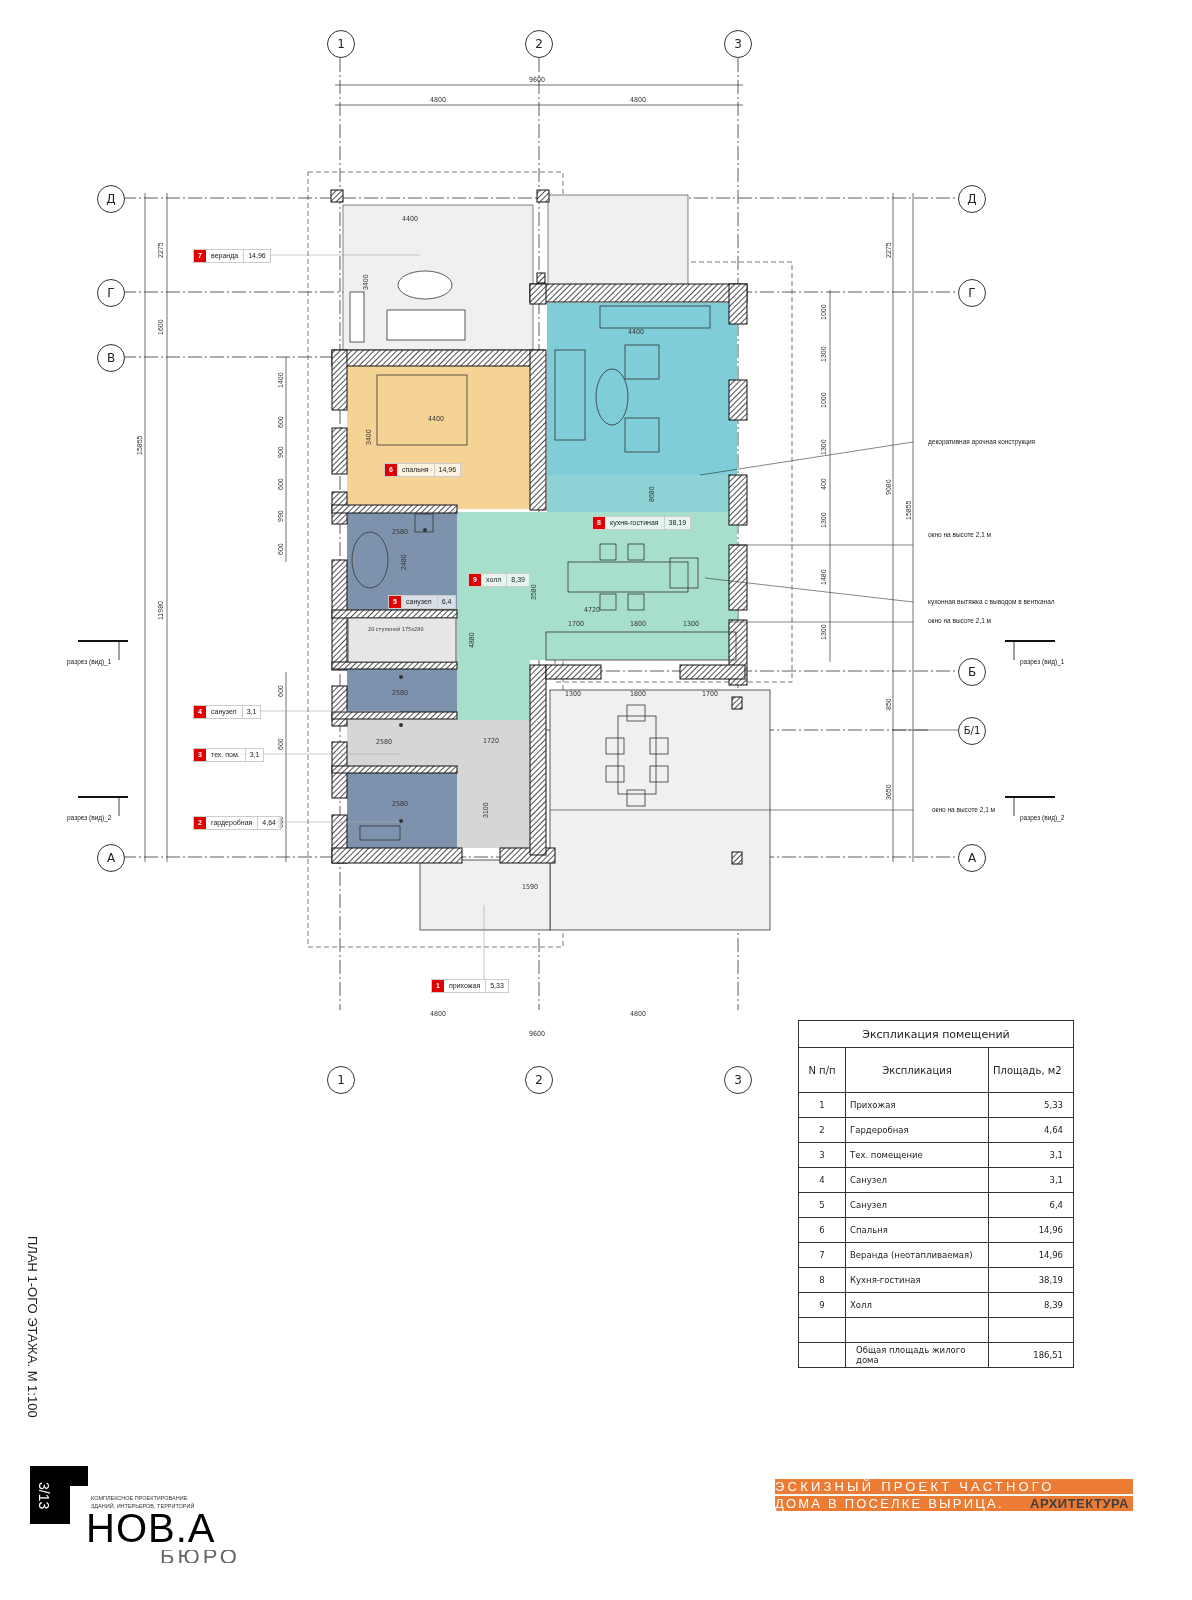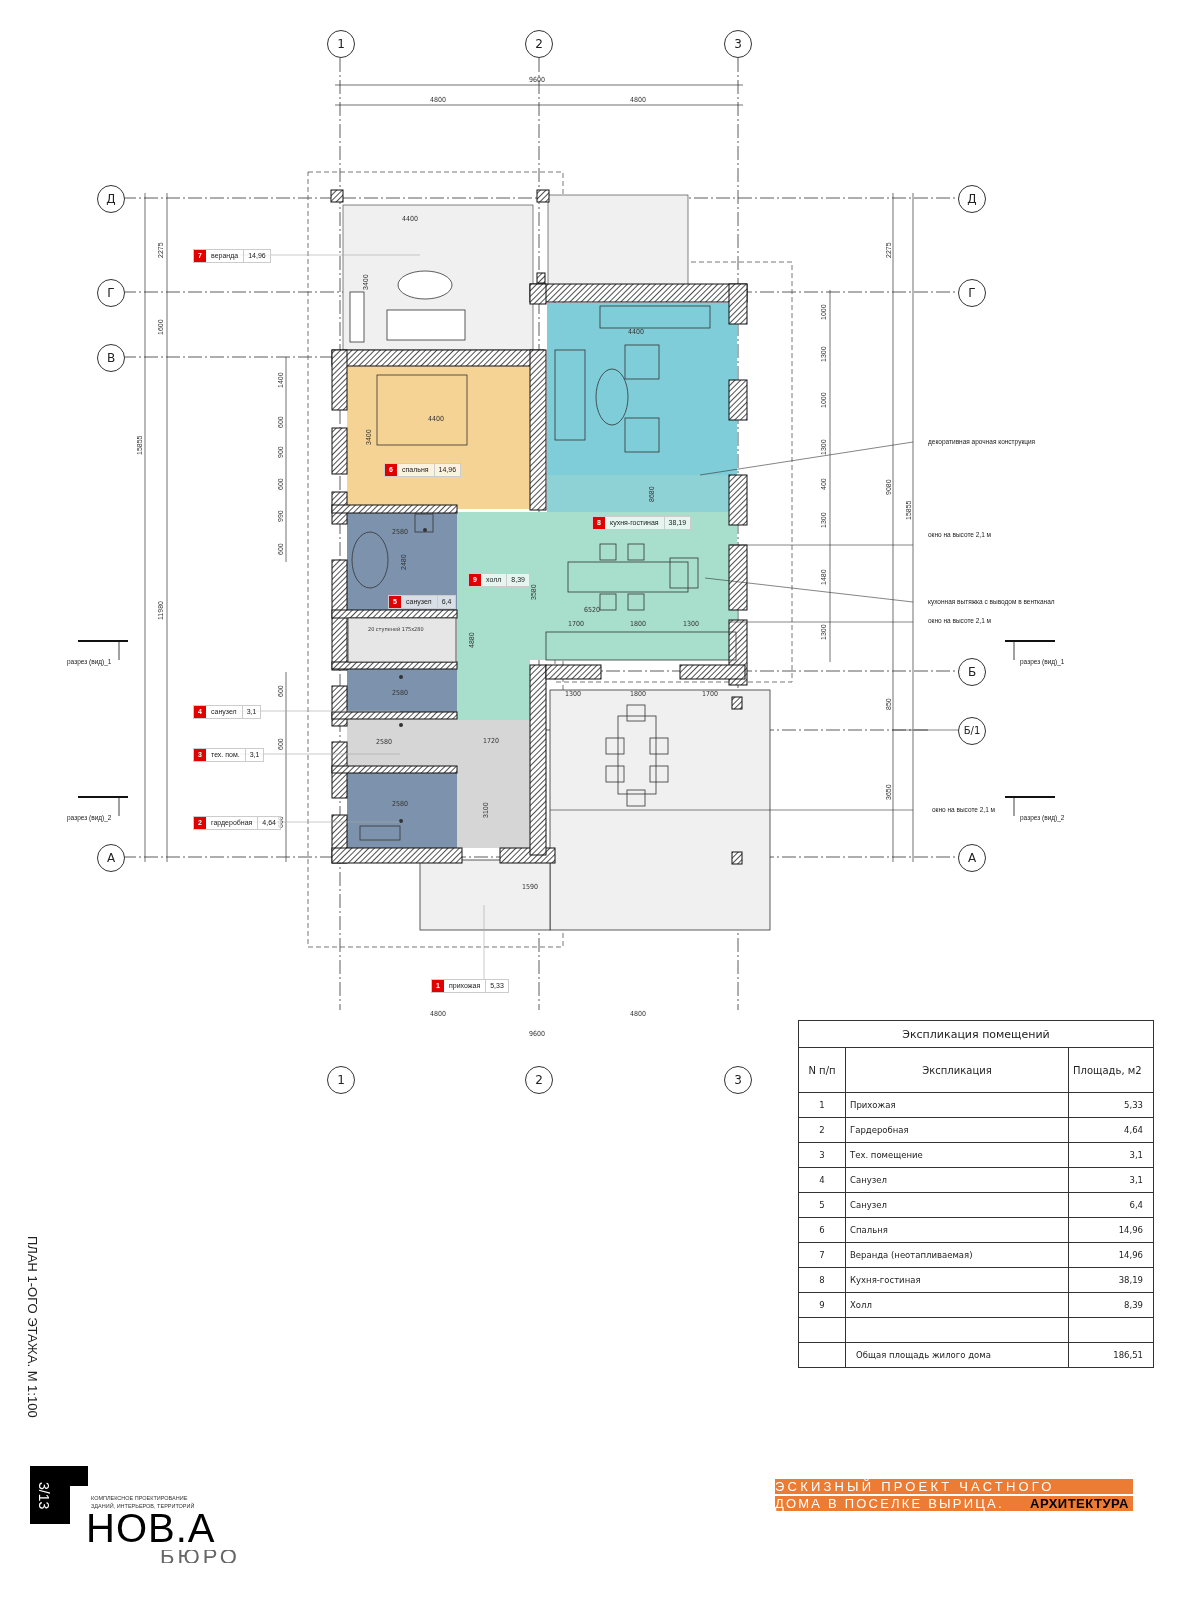"6520" span.dim { text: 6520 -> 4720 }
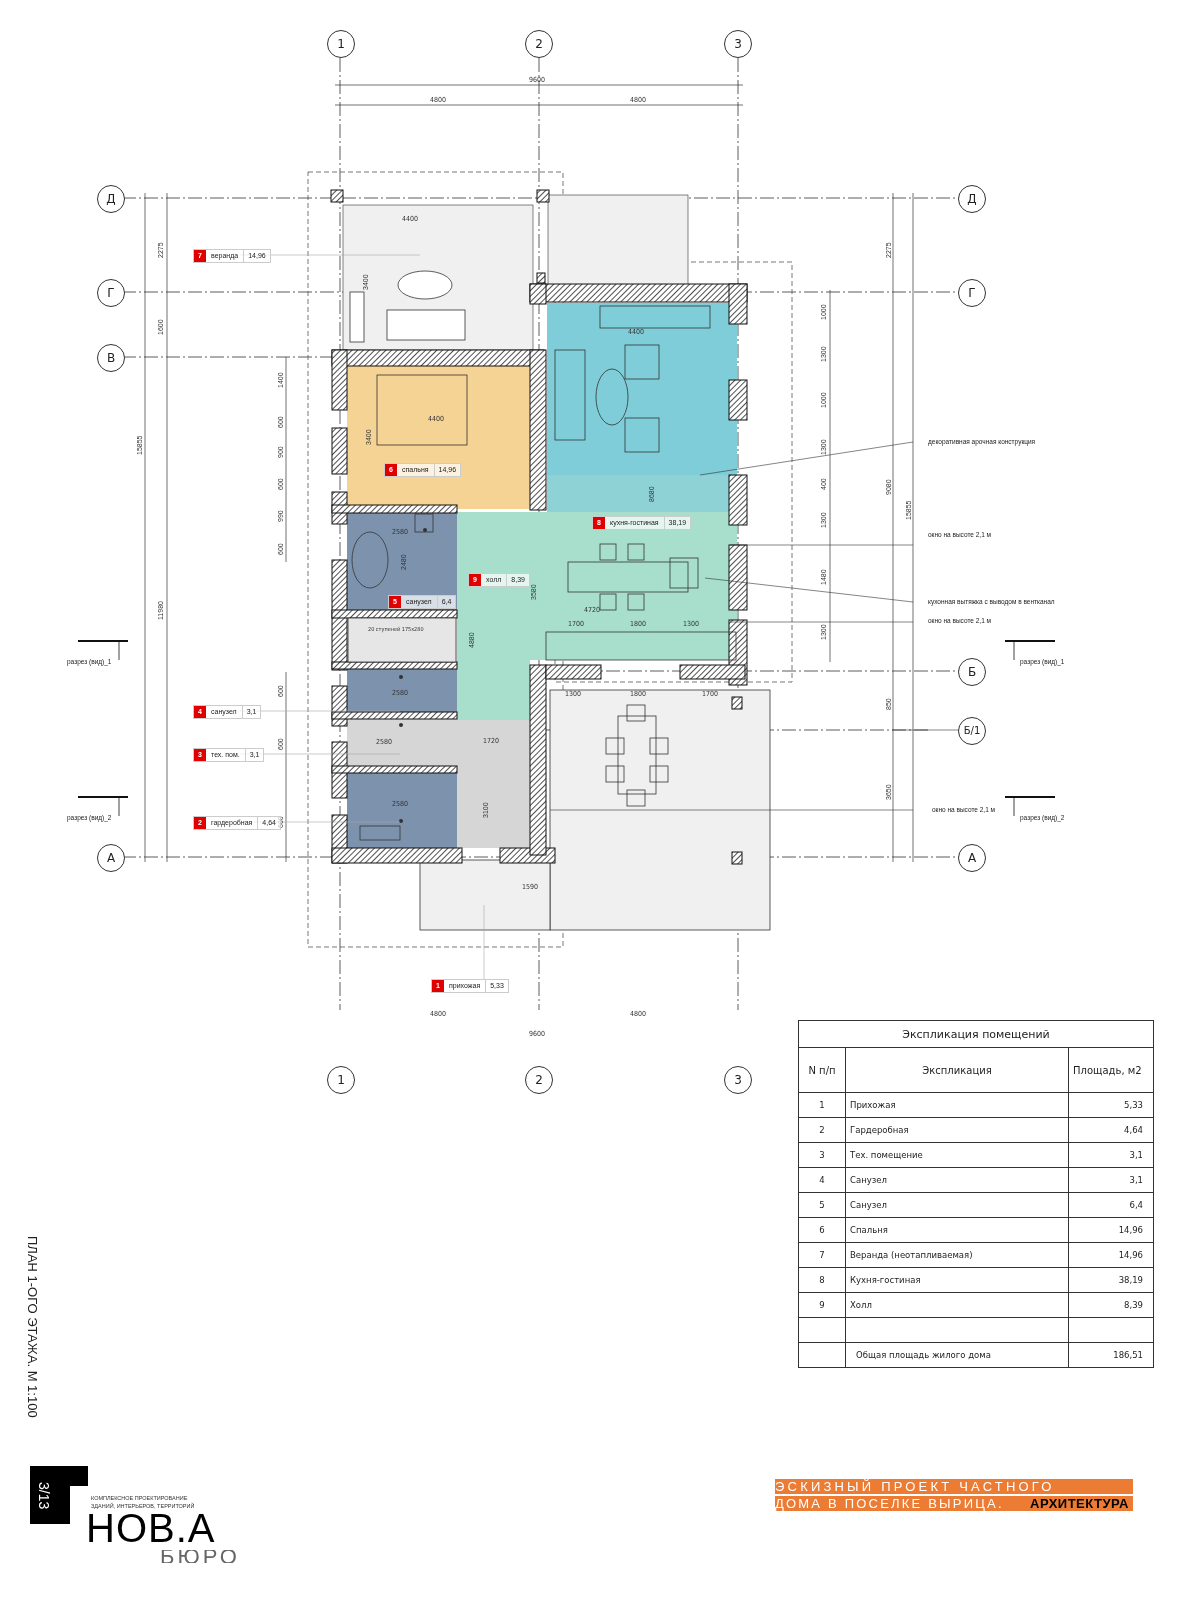"Экспликация помещений" table.expl { width: 356px -> 276px }
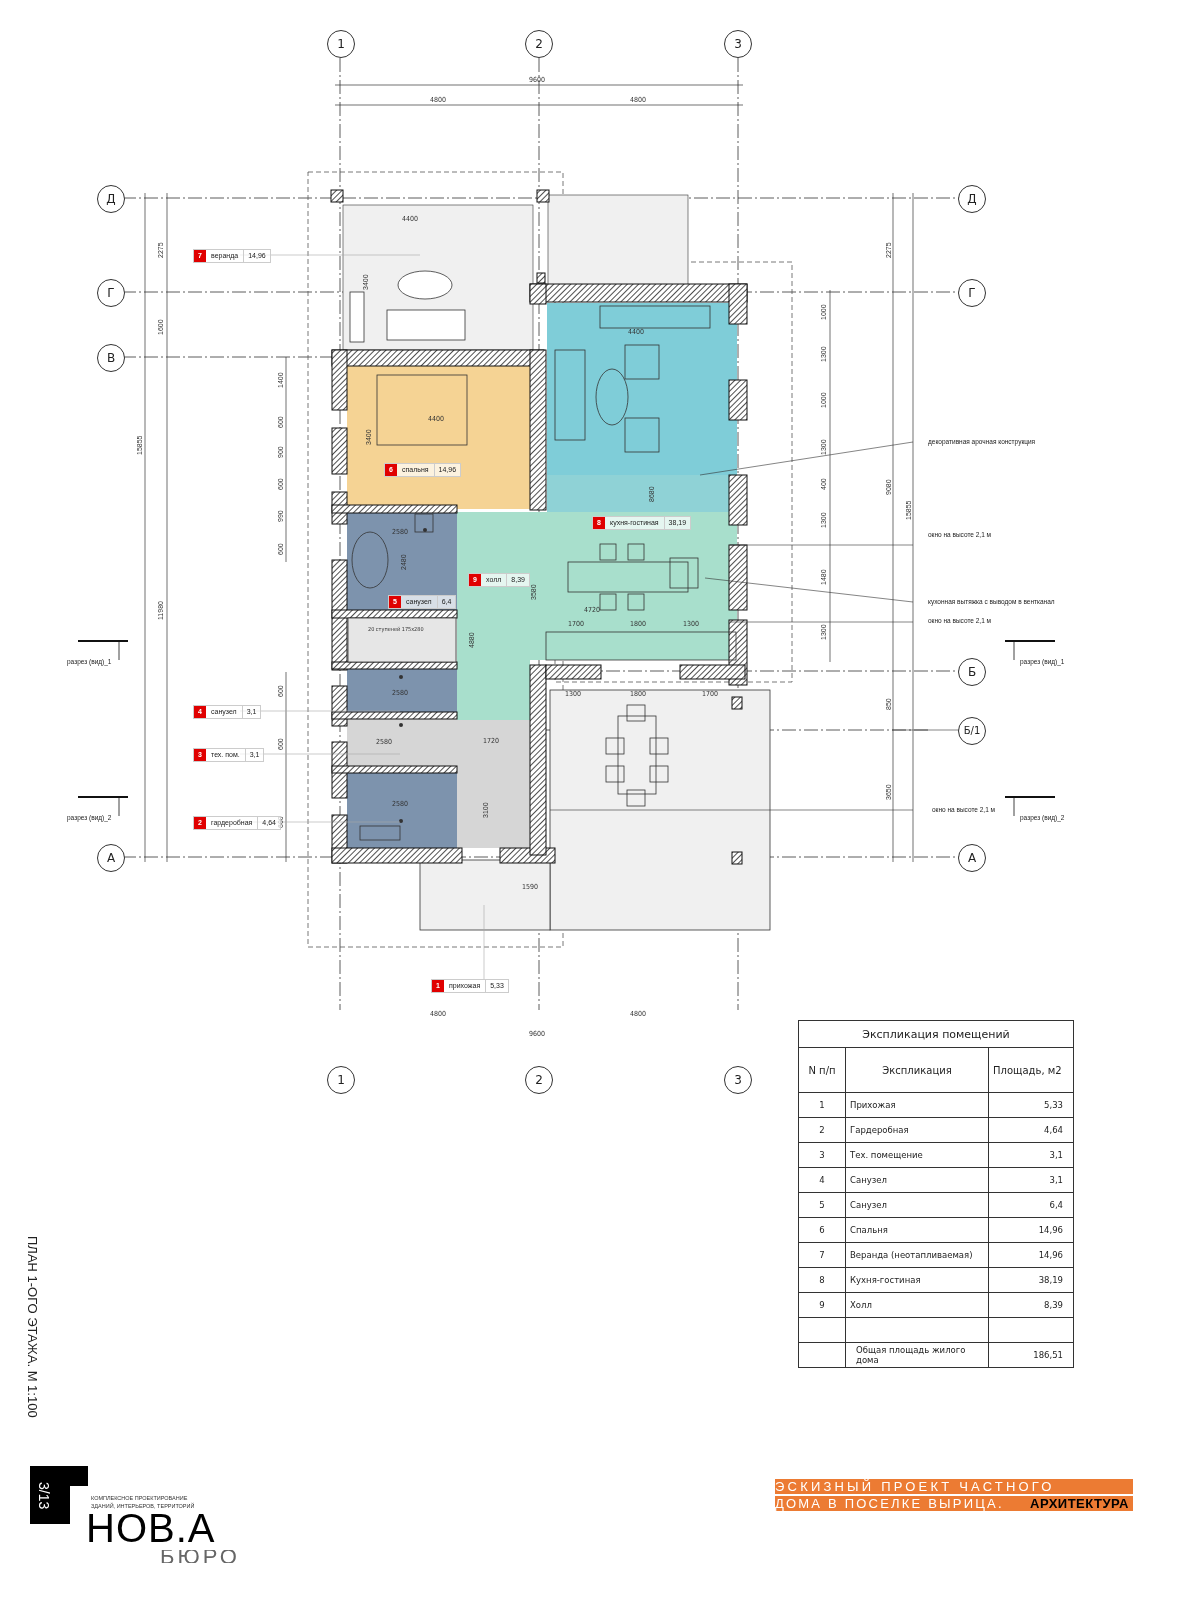"АРХИТЕКТУРА" span { color: #000000 -> #404040 }
